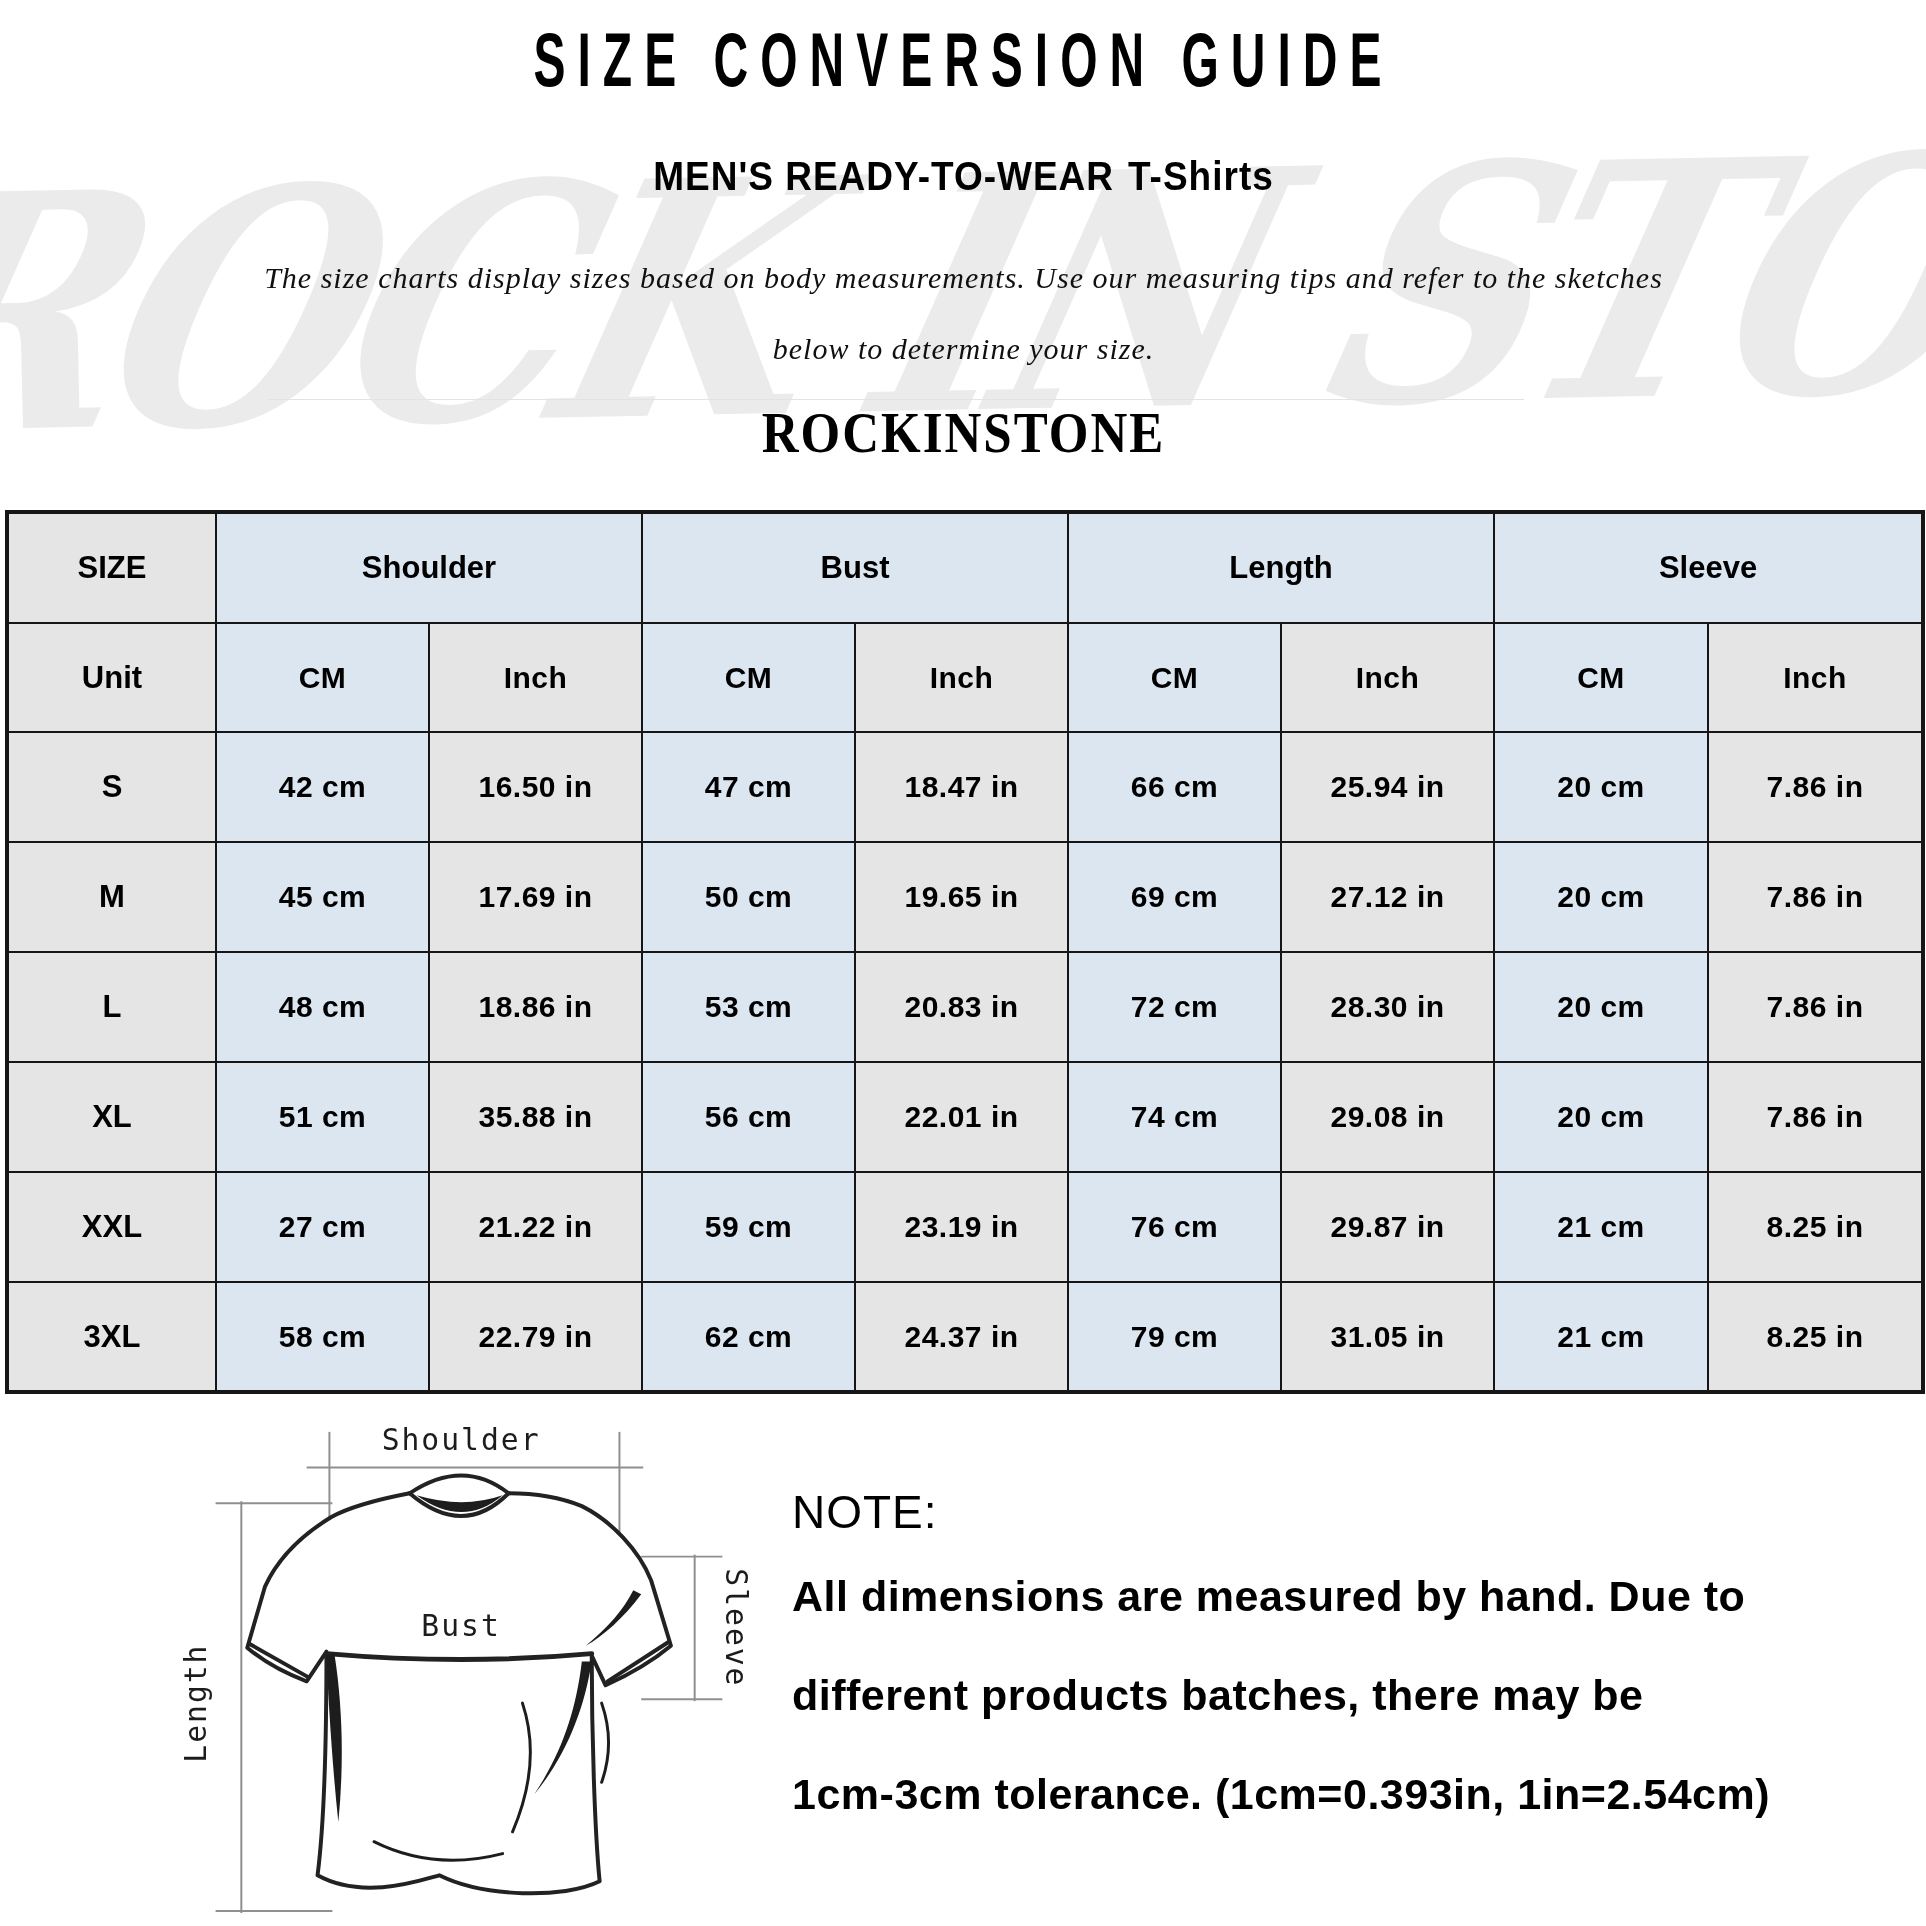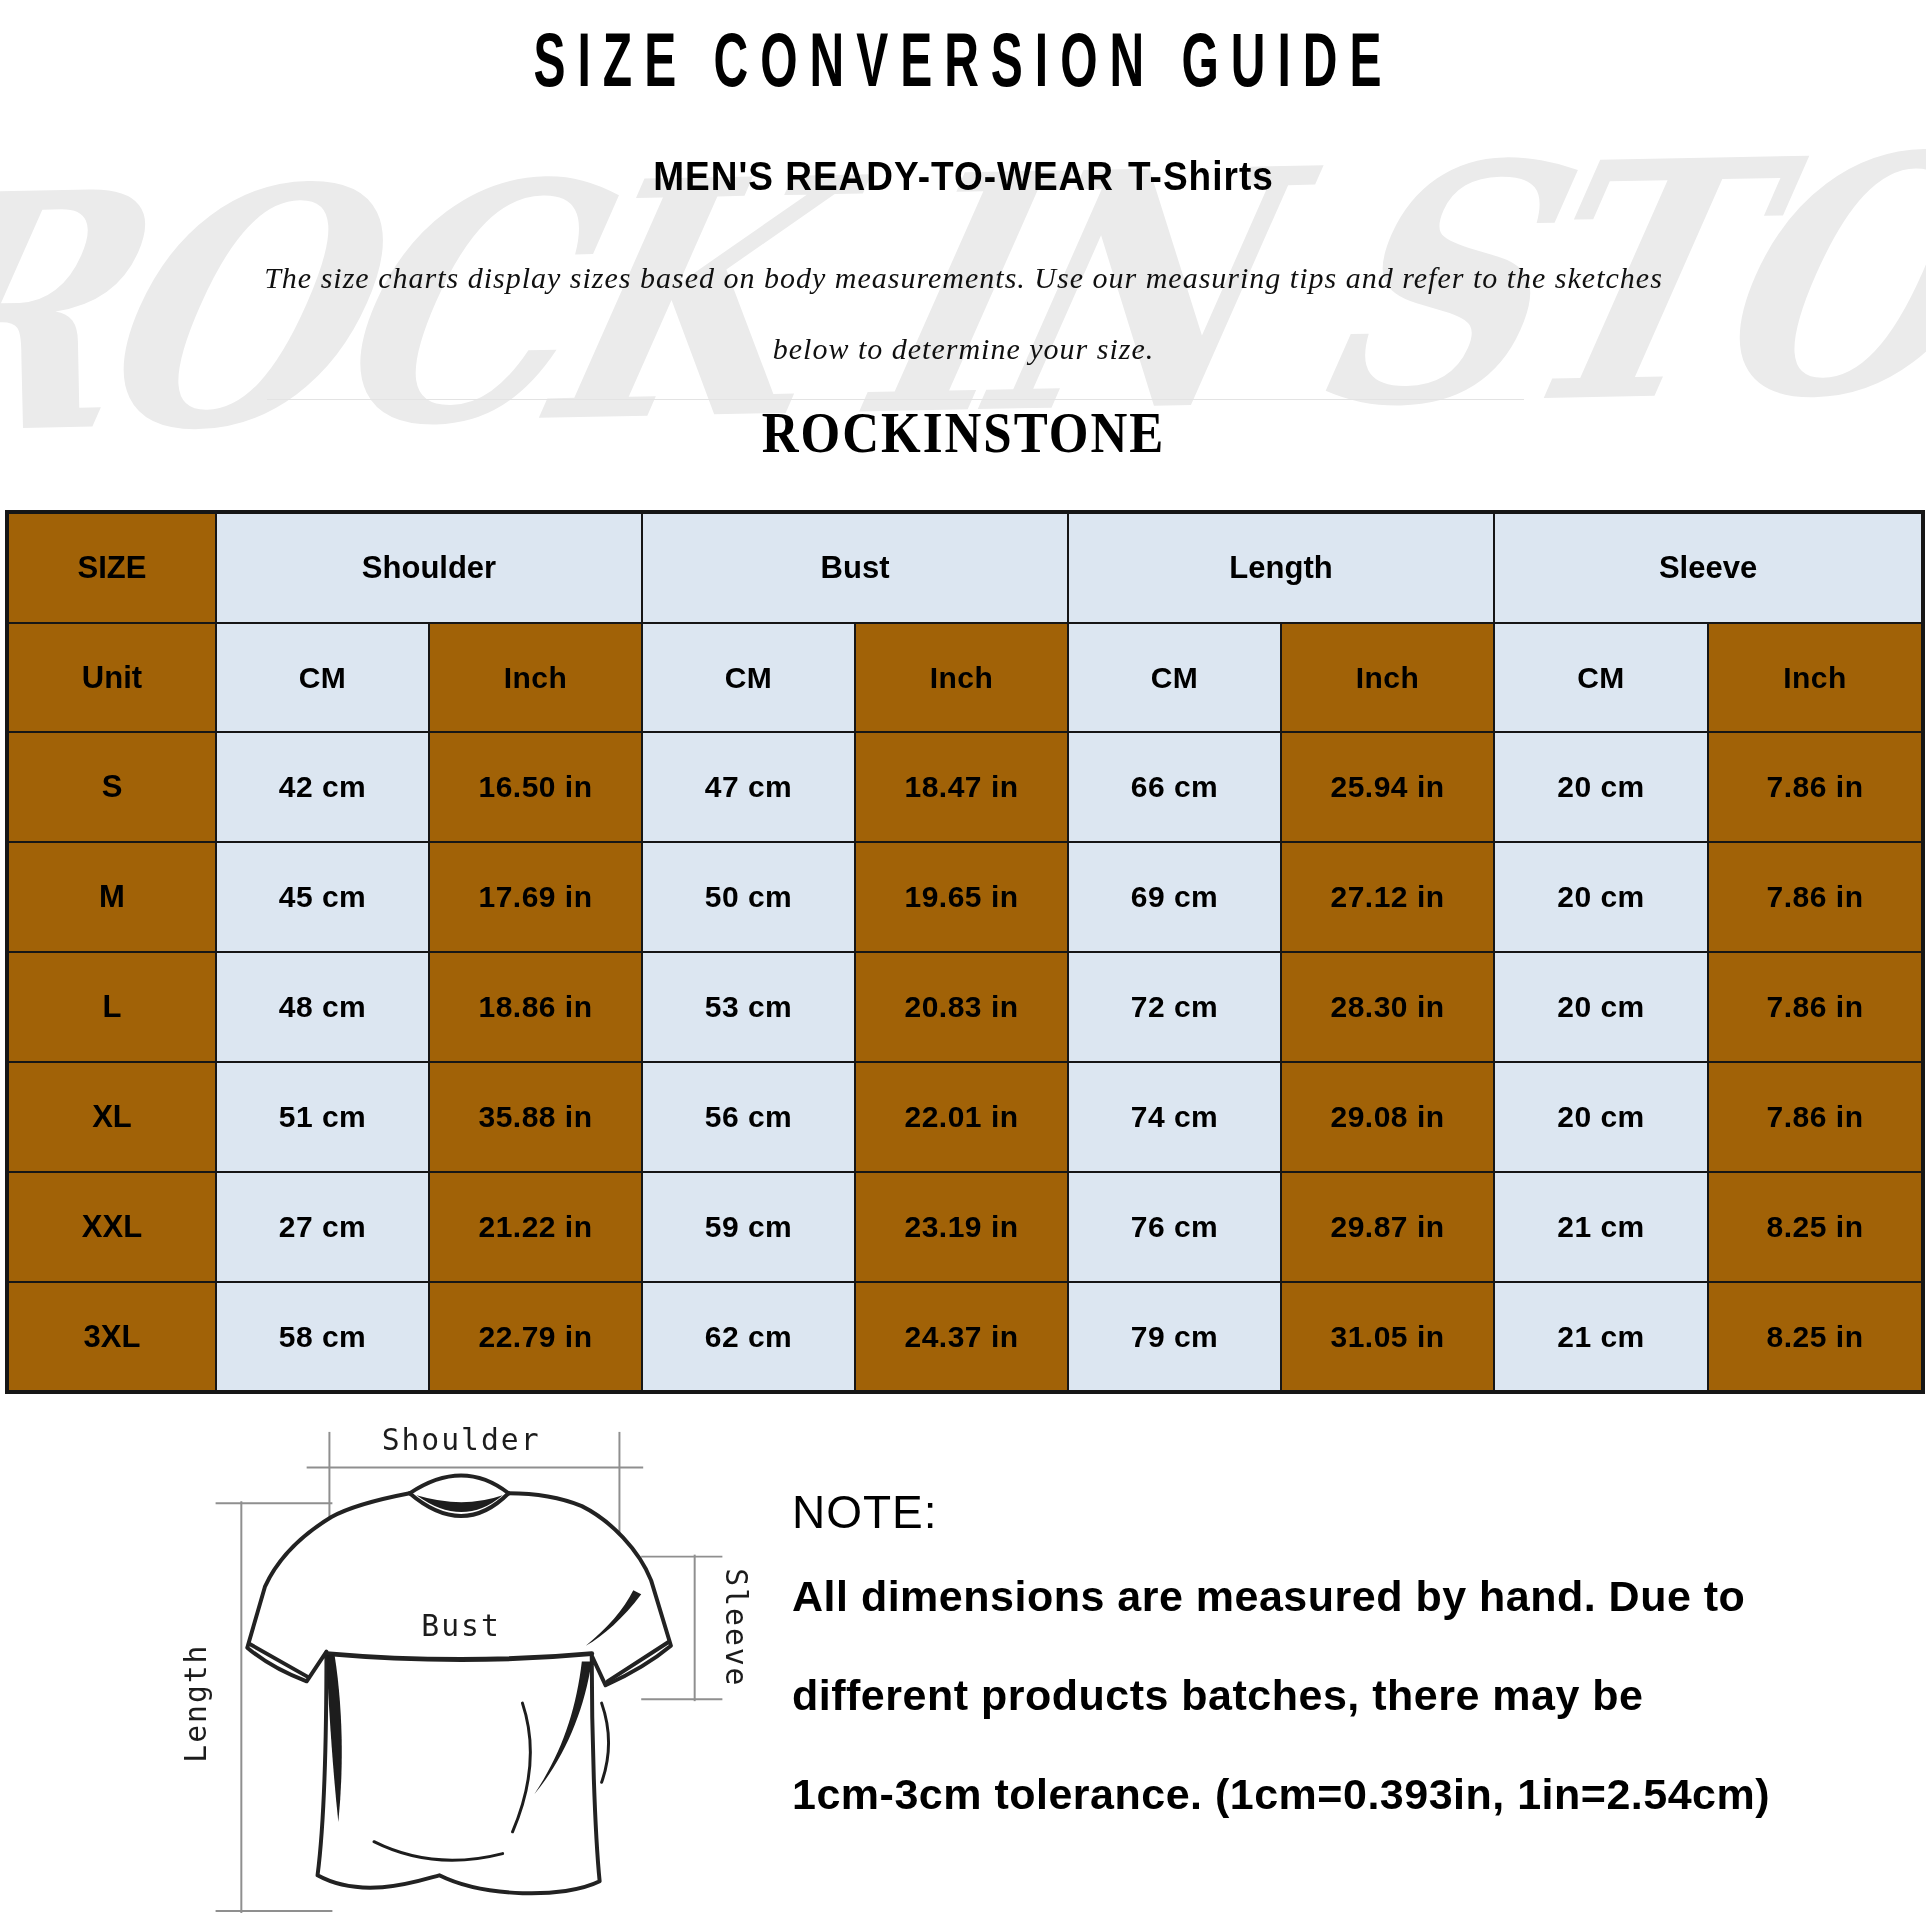"SIZE" table.size-table { background: #a16207 -> #e5e5e5 }
